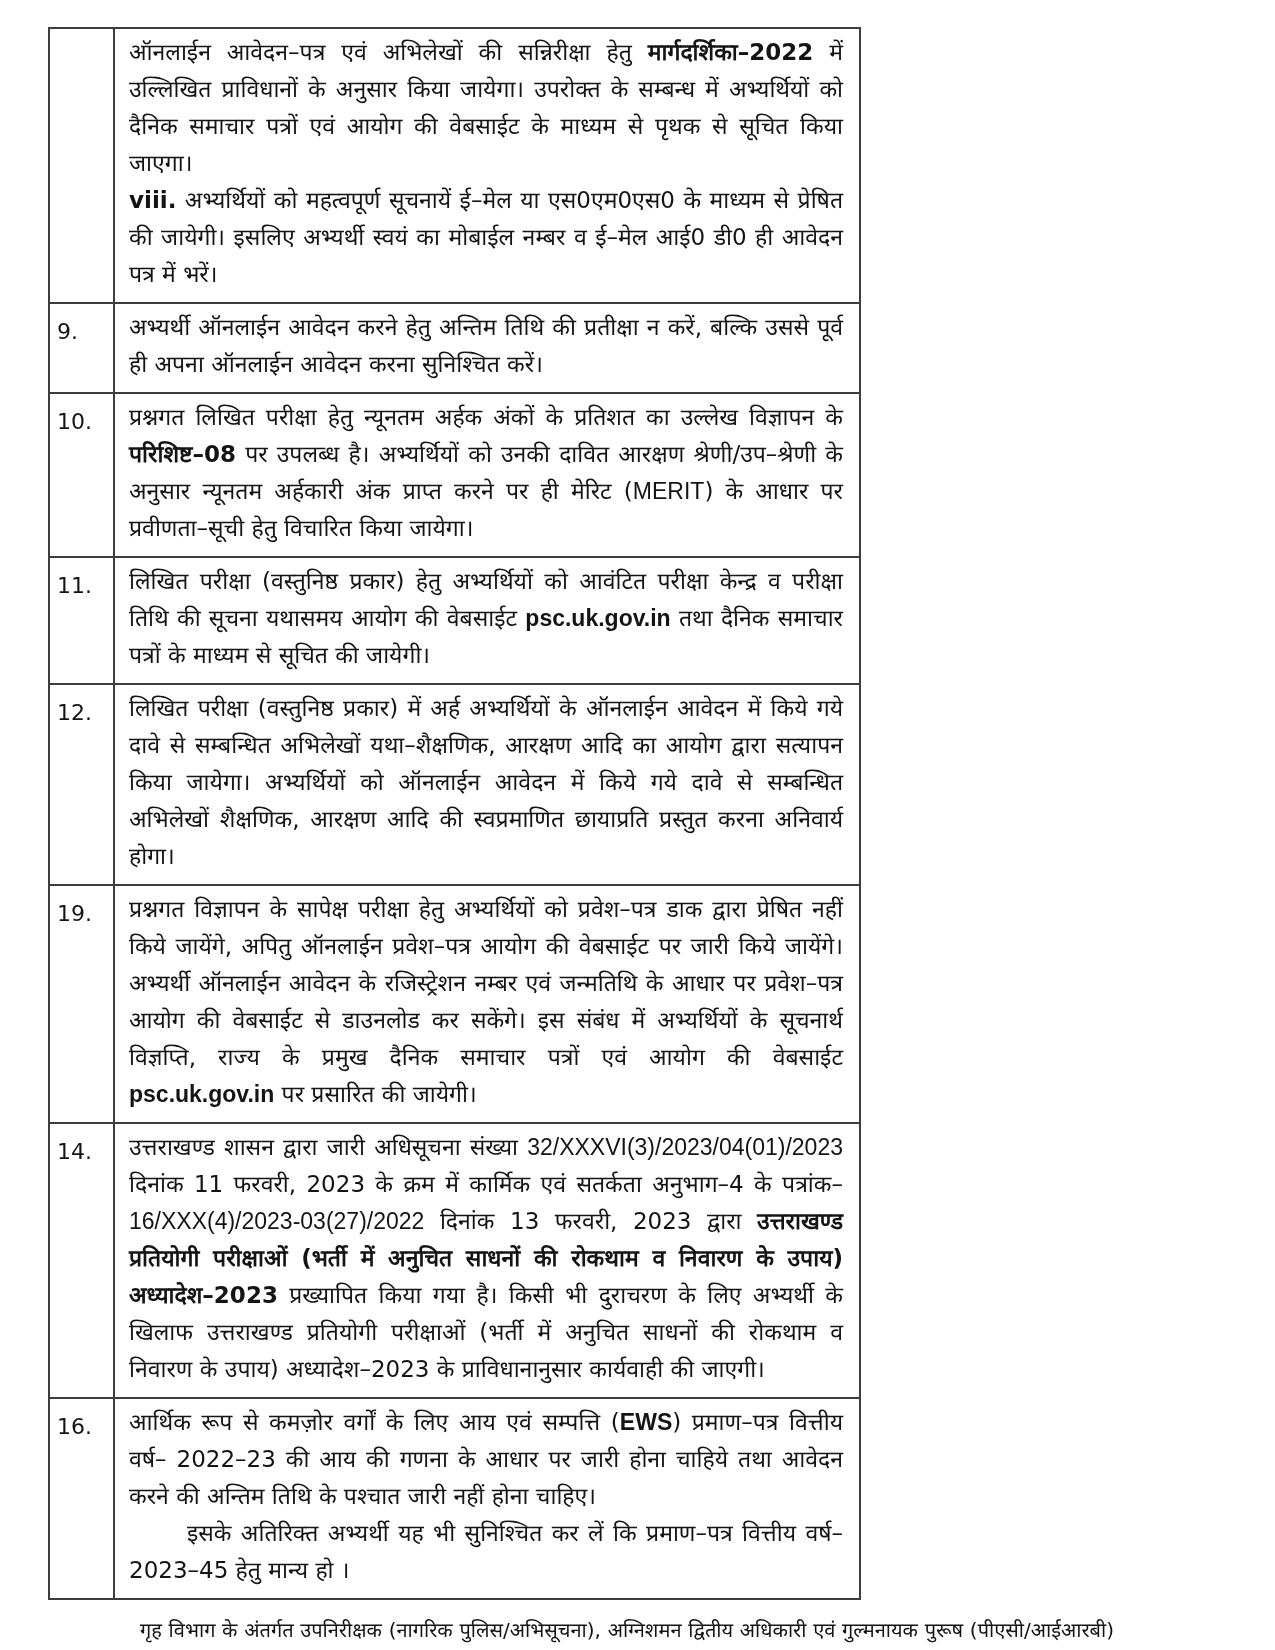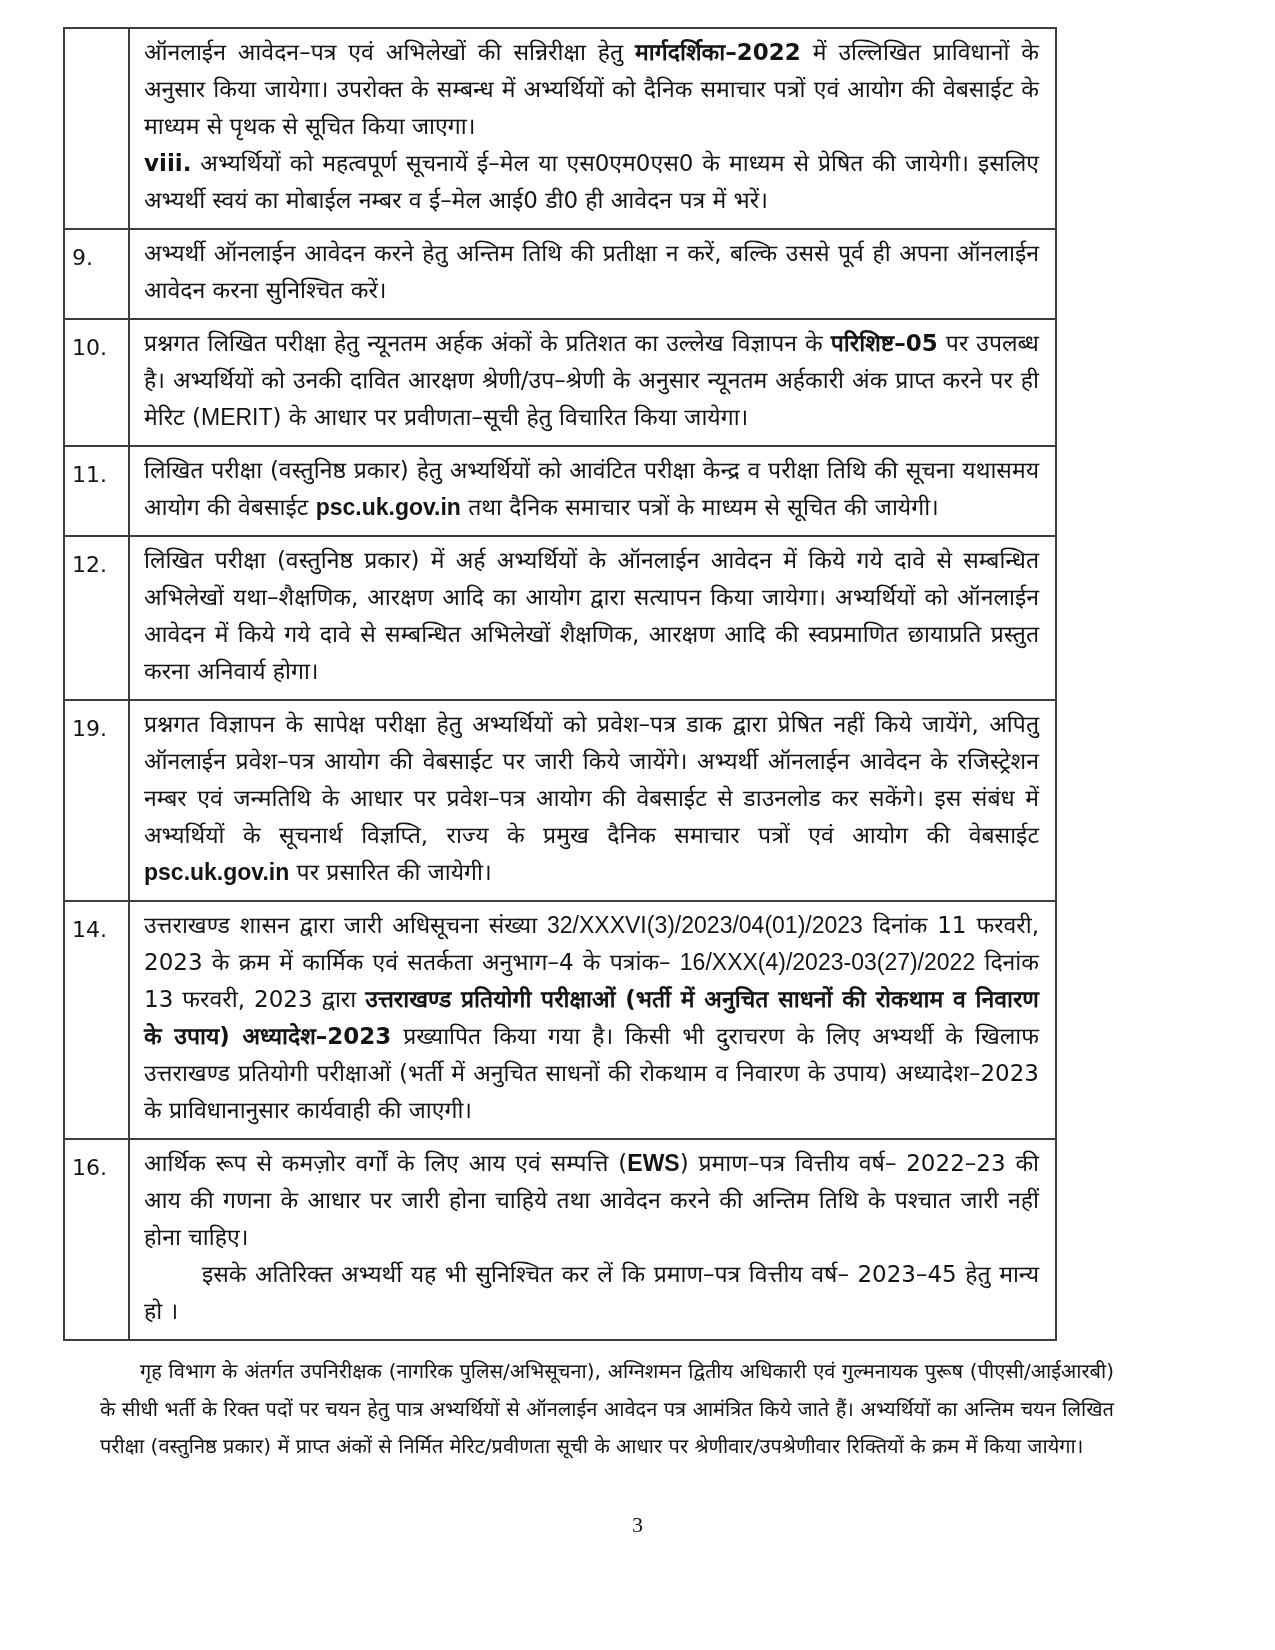"ऑनलाईन आवेदन–पत्र एवं अभिलेखों की" table.doc-table { margin-left: 63px -> 48px; width: 994px -> 813px }
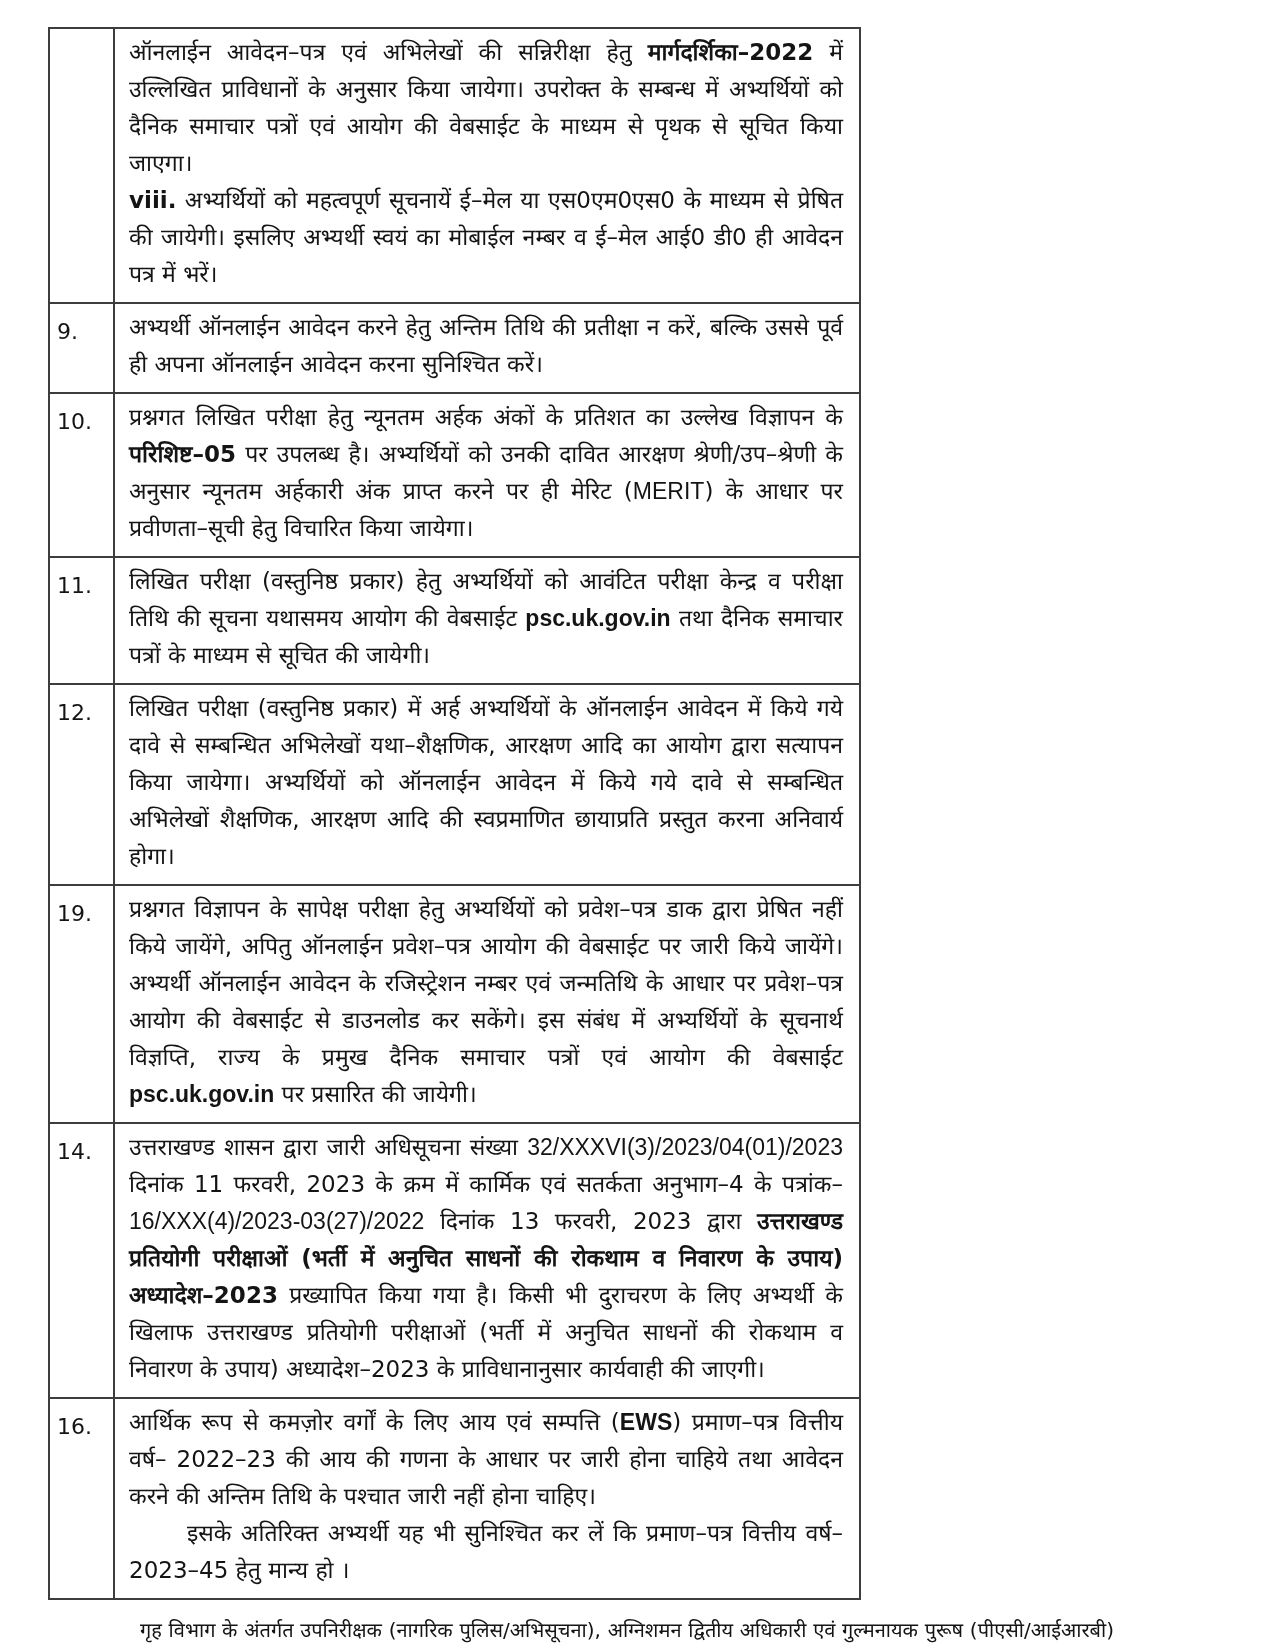"परिशिष्ट–05" span.b { text: 05 -> 08 }
